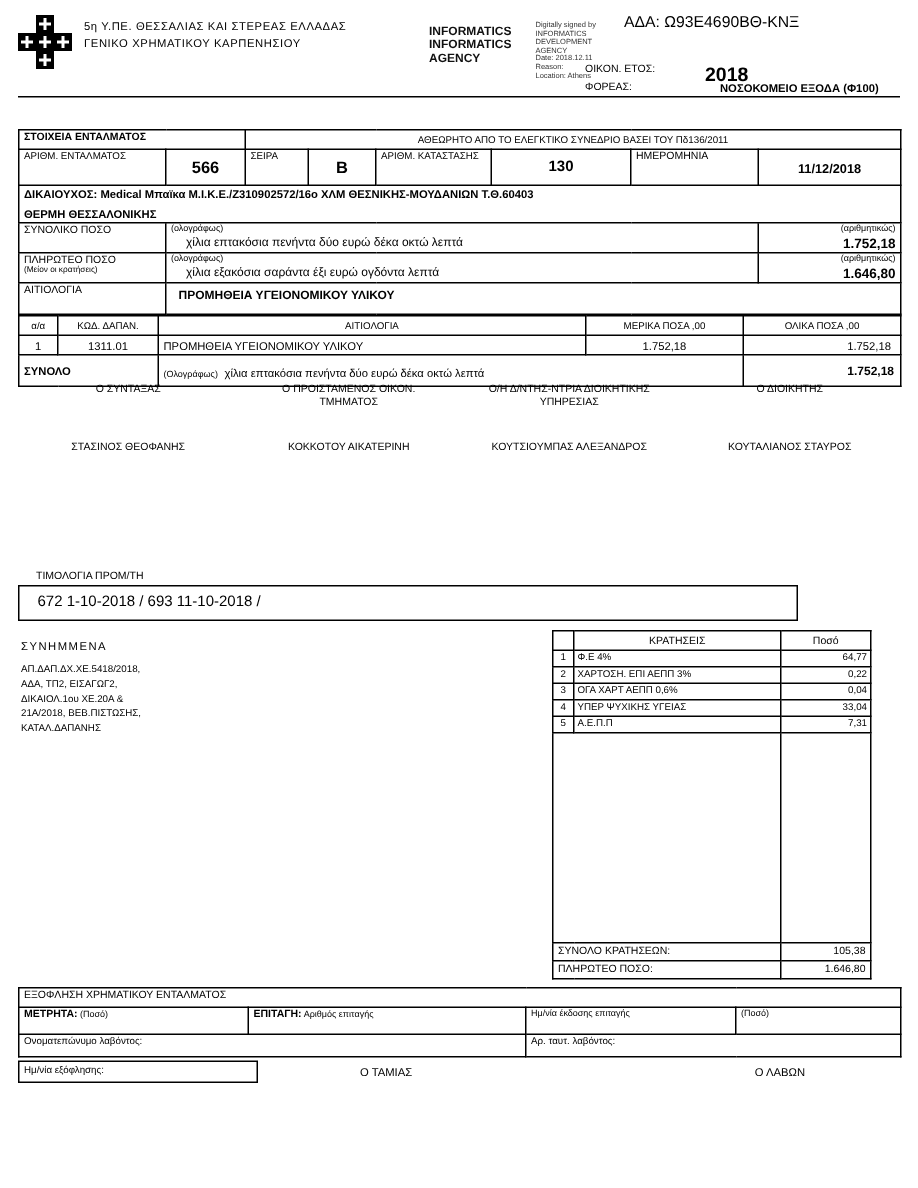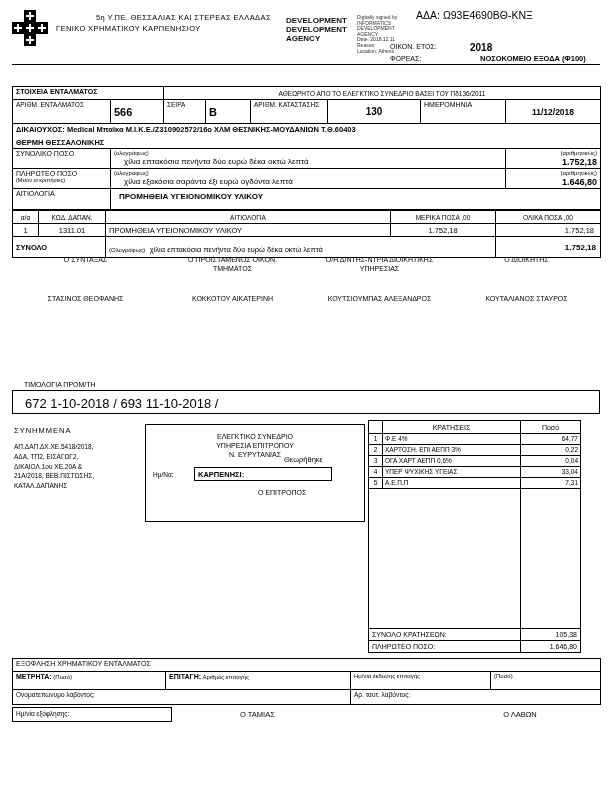"5η Υ.ΠΕ. ΘΕΣΣΑΛΙΑΣ ΚΑΙ ΣΤΕΡΕΑΣ" .org1 { margin-left: 40px -> none }
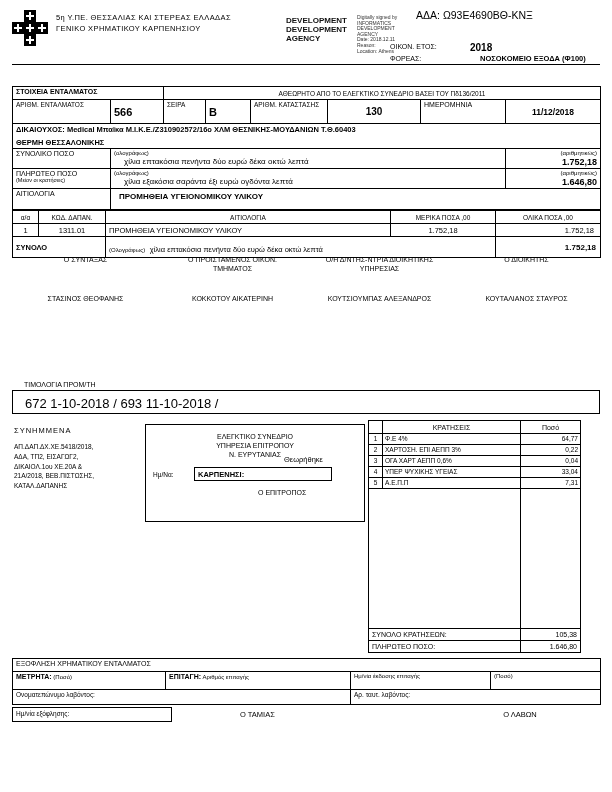"DEVELOPMENT DEVELOPMENT AGENCY" div.abs { text: DEVELOPMENT DEVELOPMENT -> INFORMATICS INFORMATICS }
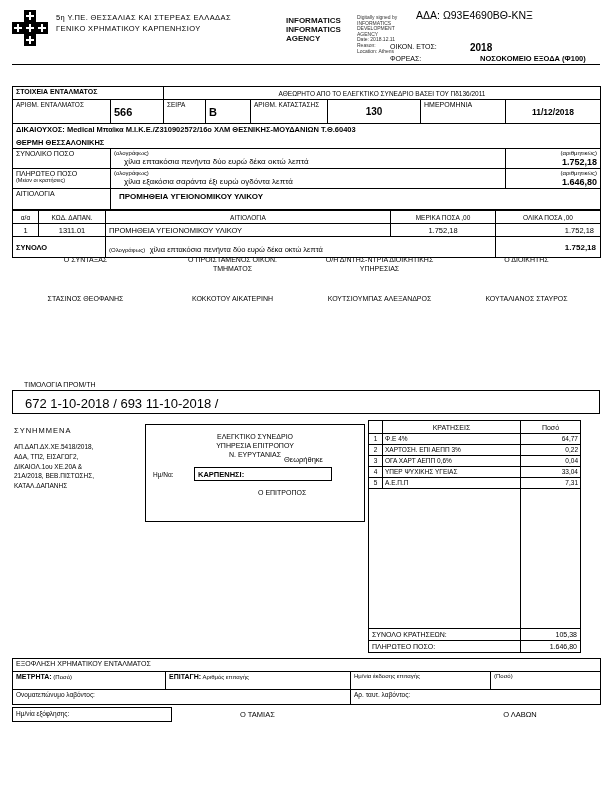"2018" .fy-value { font-size: 10px -> 13px }
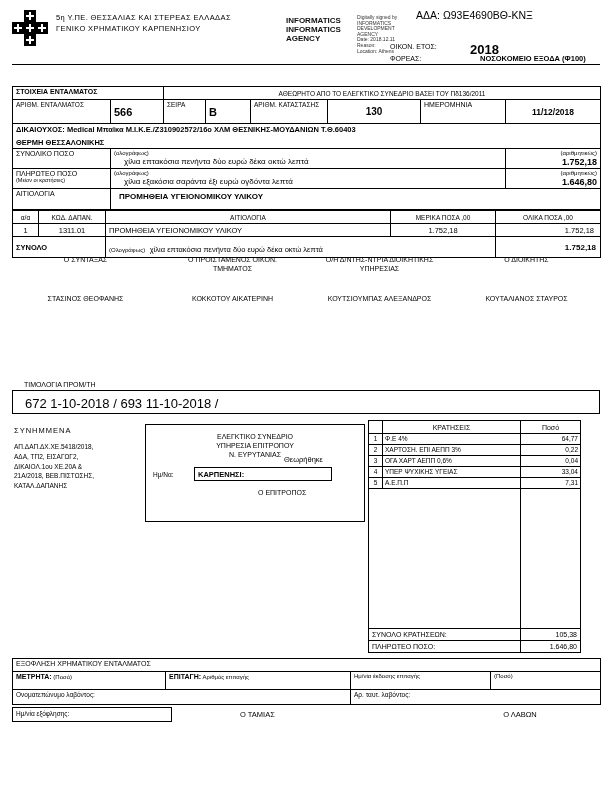"566" .valbig { text-align: none -> center }
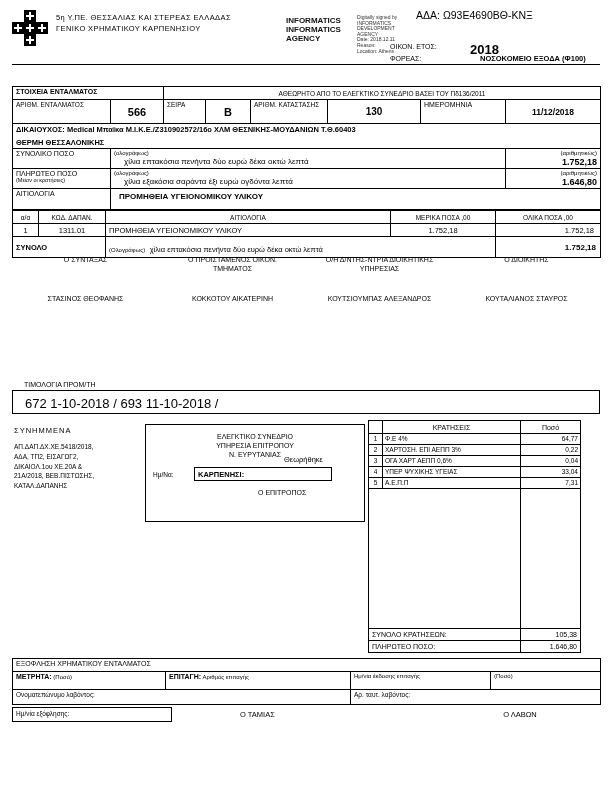"672 1-10-2018 / 693 11-10-2018" .invoices-box { font-size: 13px -> 10px; width: 588px -> 520px }
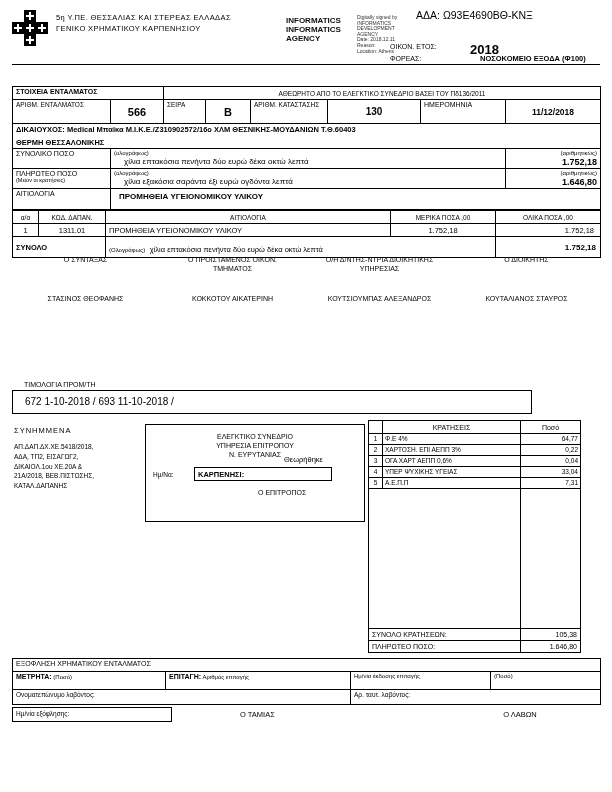"Θεωρήθηκε" div.abs { html: <div> <div>ΕΛΕΓΚΤΙΚΟ ΣΥΝΕΔΡΙΟ</div> <div>ΥΠΗΡΕΣΙΑ ΕΠΙΤΡΟΠΟΥ</div> <div>Ν. ΕΥΡΥΤΑΝΙΑΣ</div> <div>Θεωρήθηκε</div> <div>Ημ/Να:</div> <div> <span>ΚΑΡΠΕΝΗΣΙ:</span> </div> <div>Ο ΕΠΙΤΡΟΠΟΣ</div> </div> -> none }
